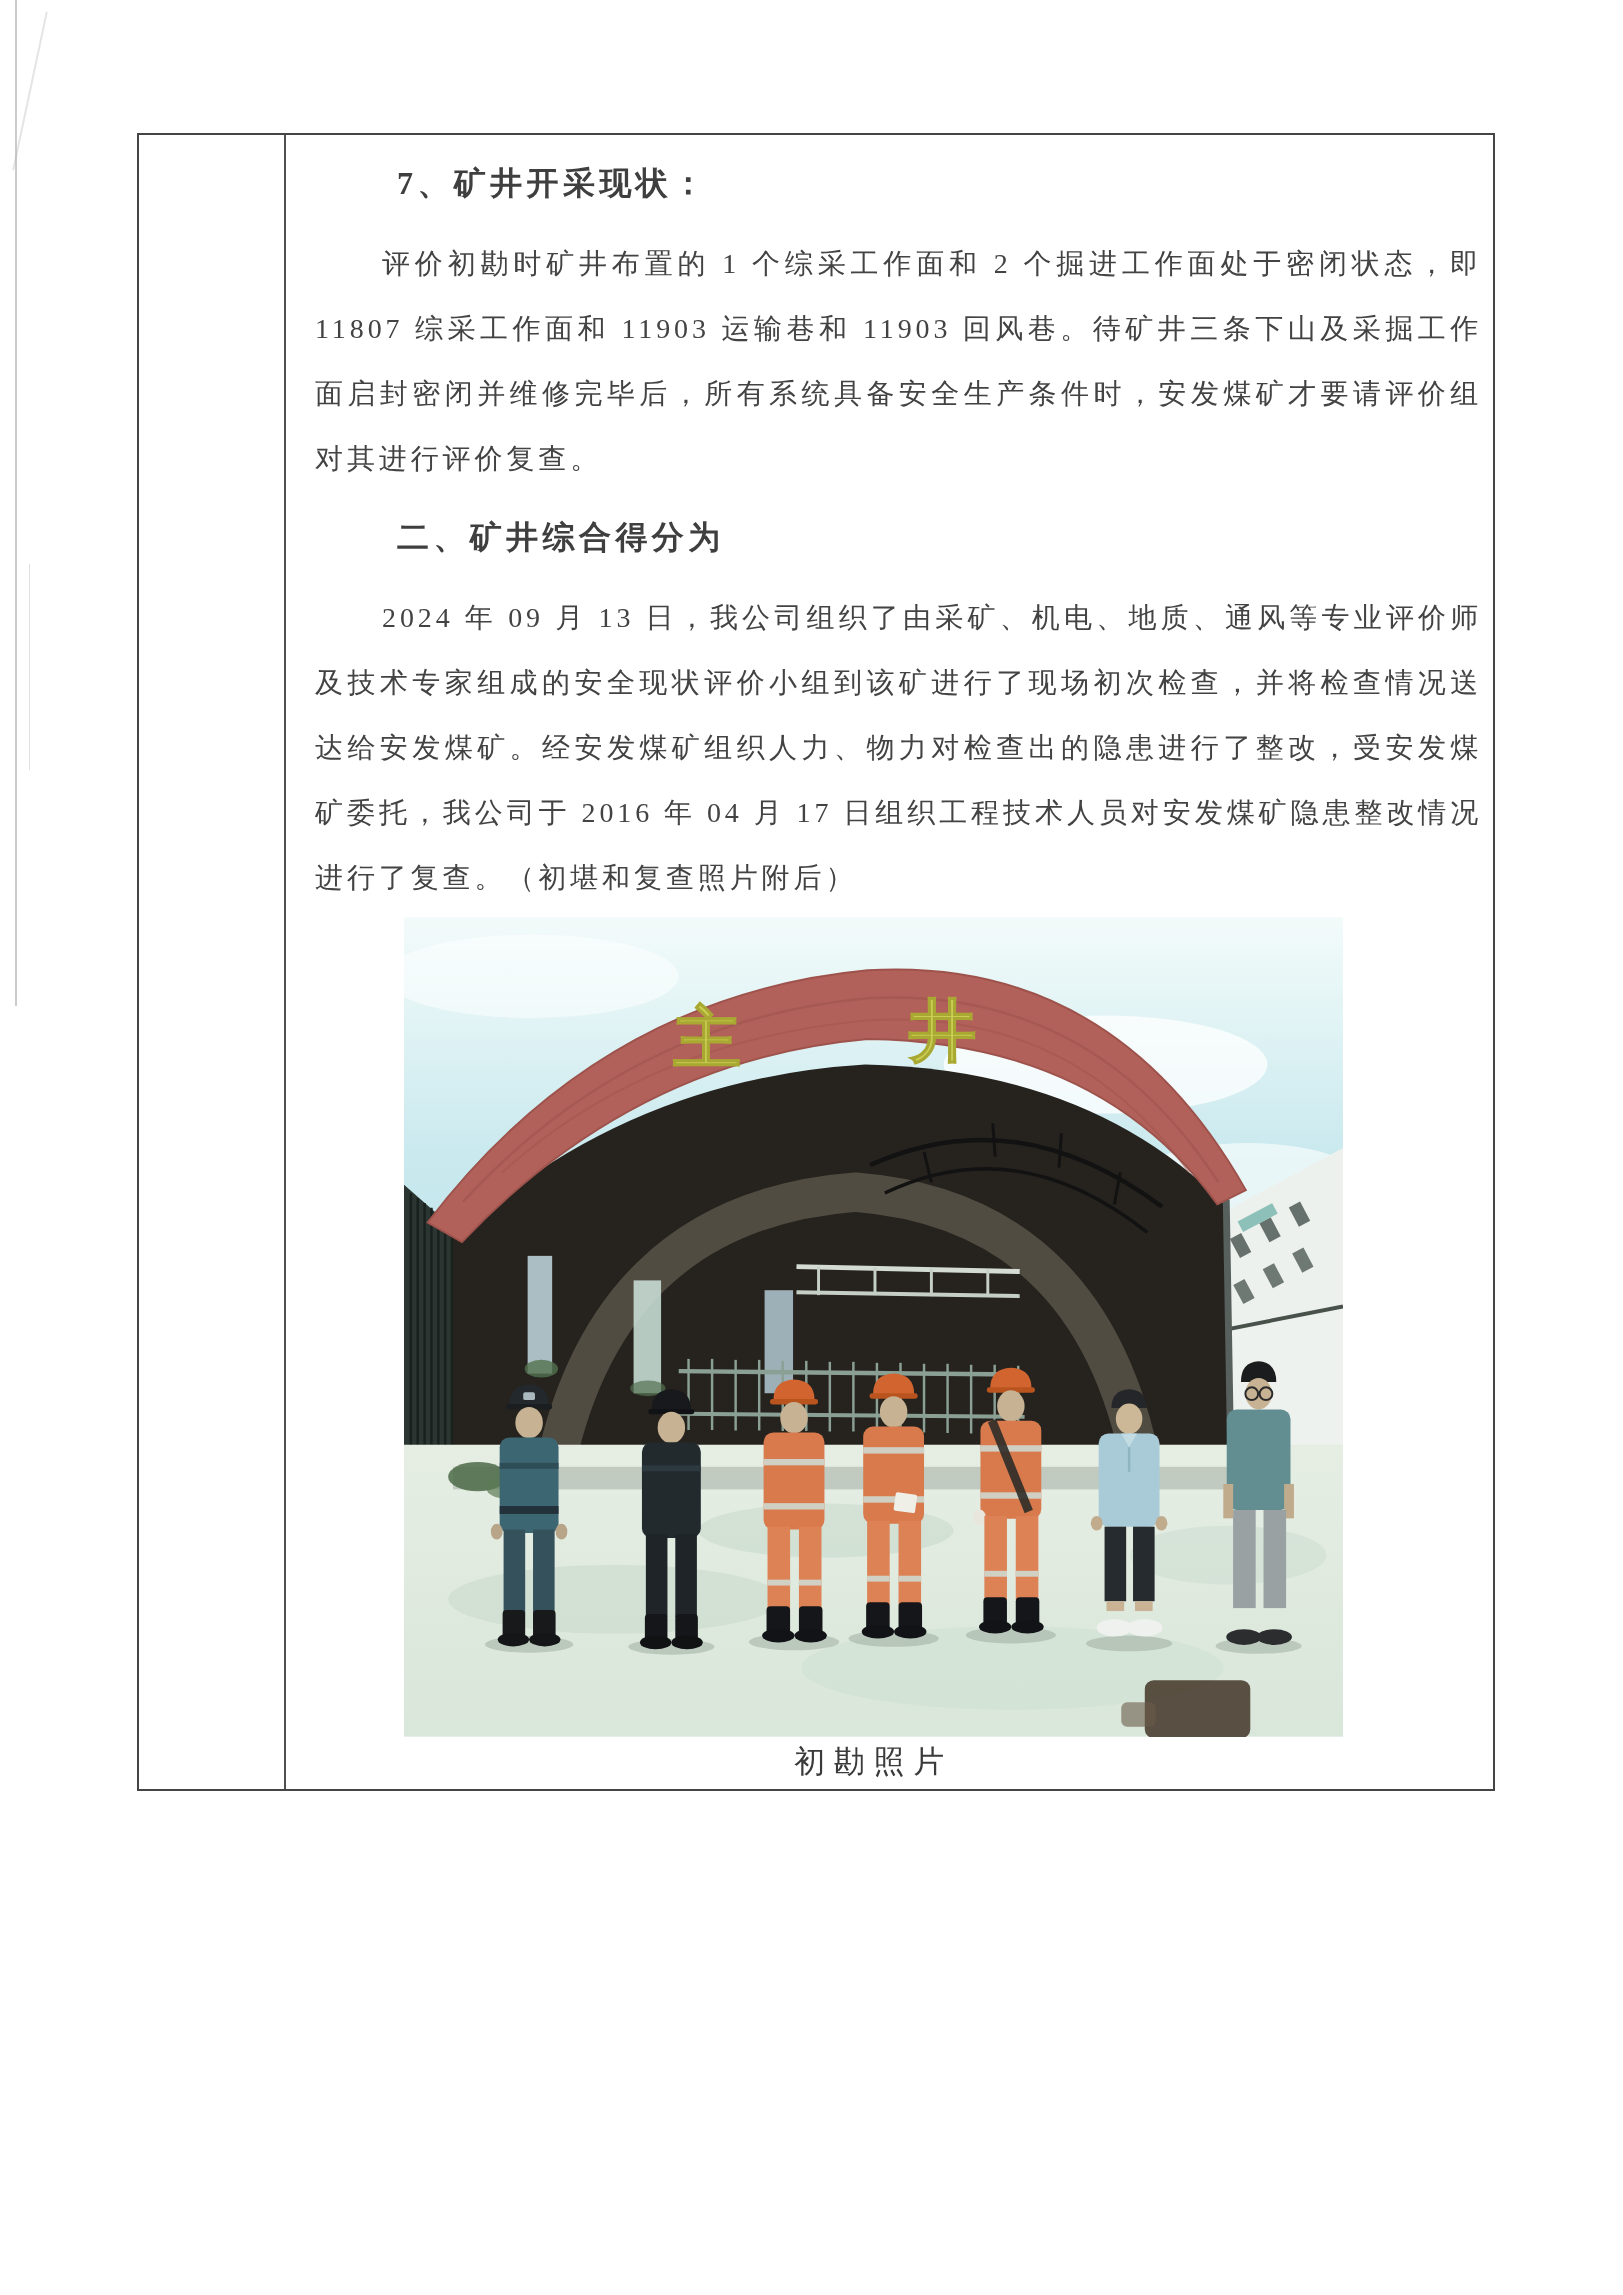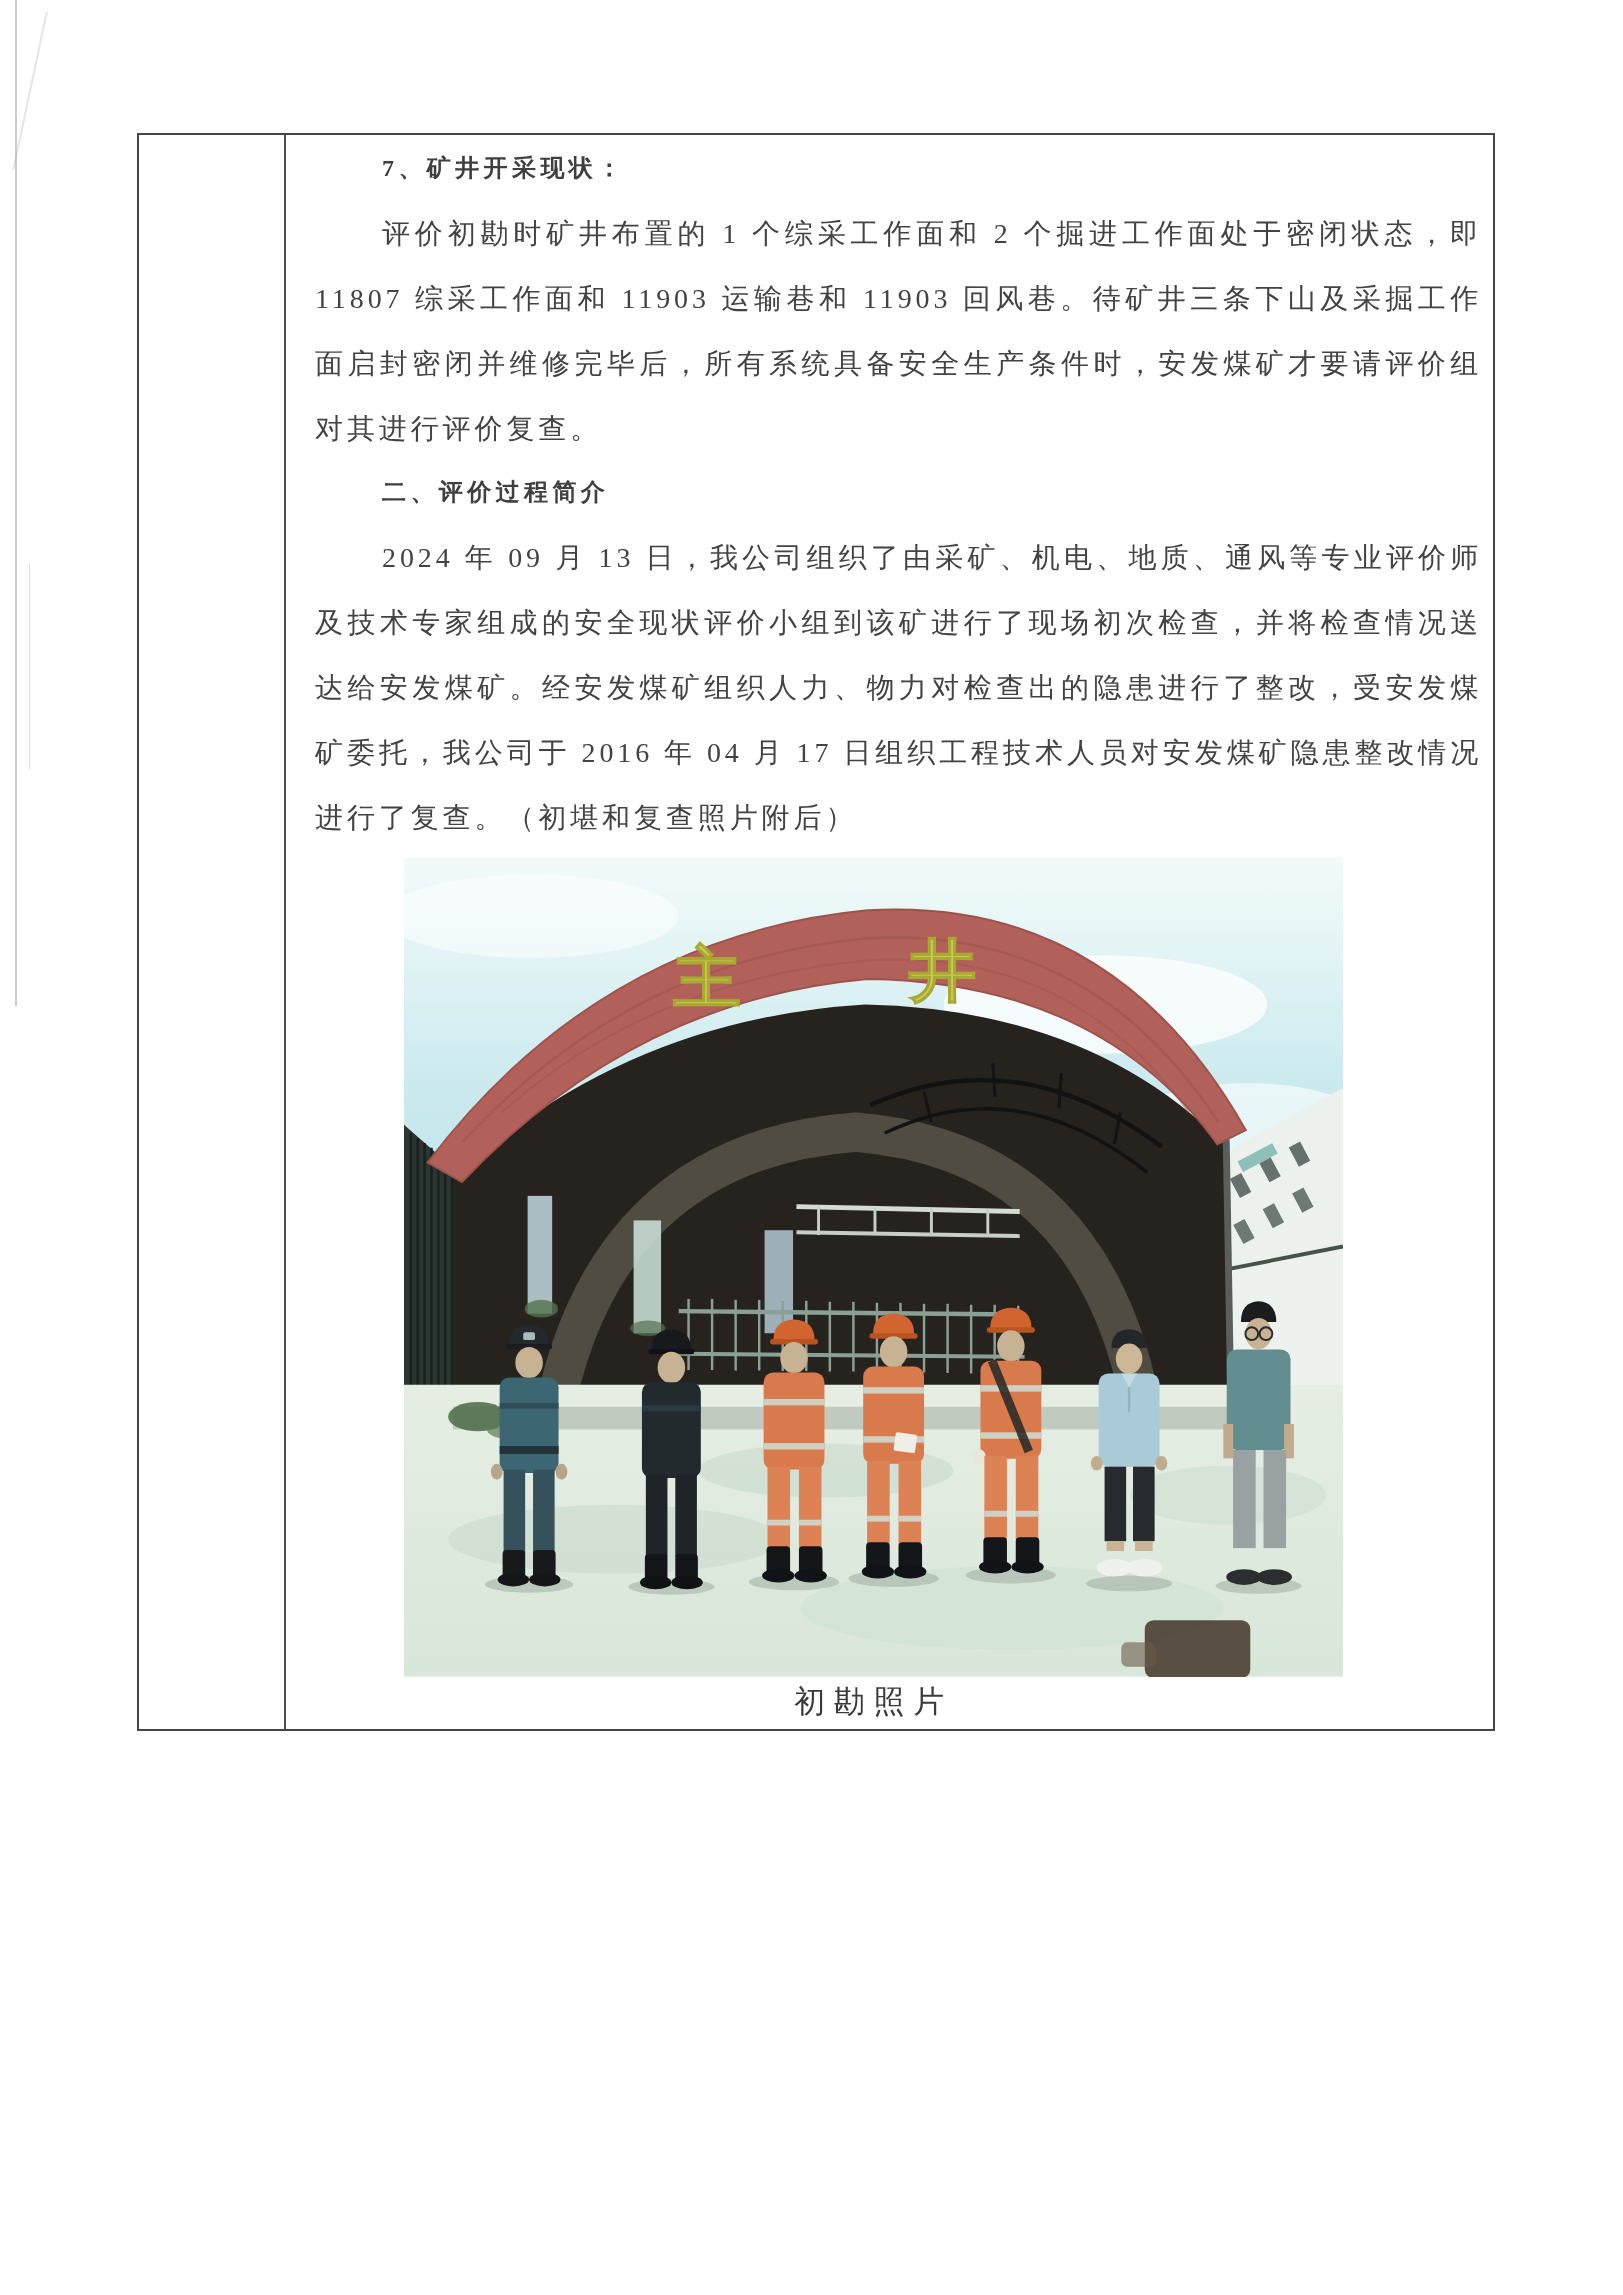"7、矿井开采现状：" .col-main h3 { font-size: 24px -> 32px; margin: 0 -> 15px }
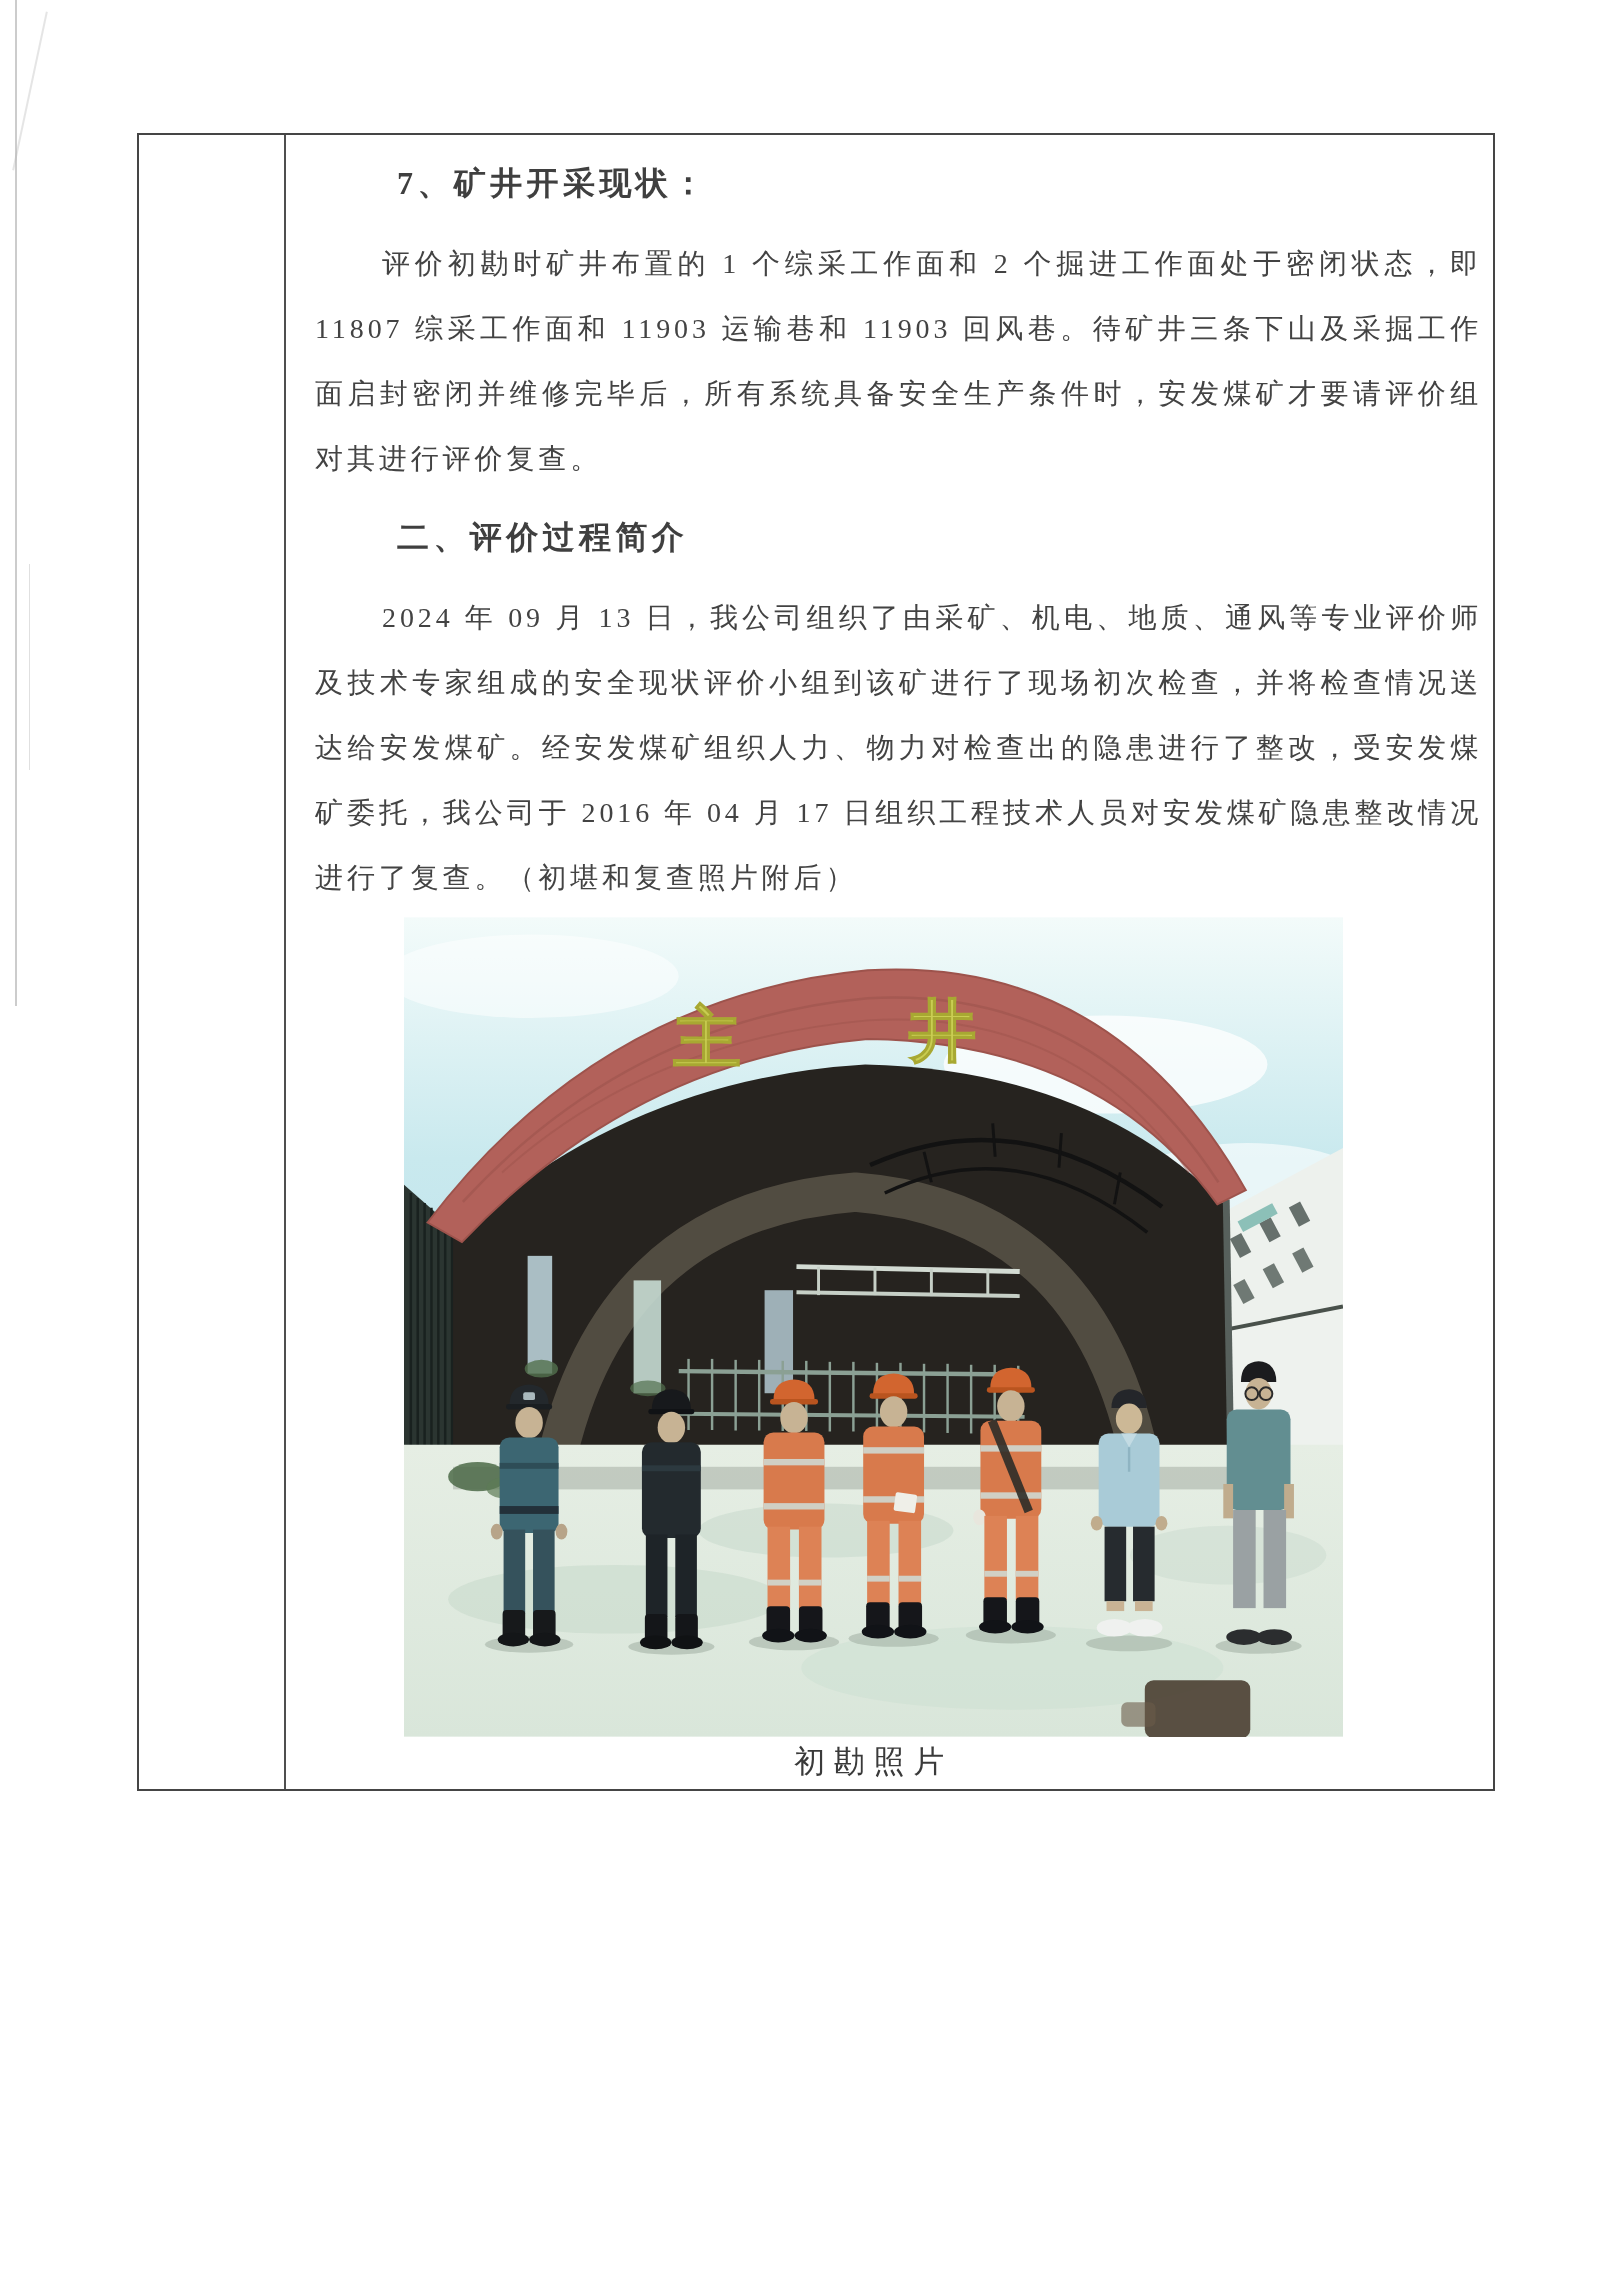"二、评价过程简介" h3 { text: 评价过程简介 -> 矿井综合得分为 }
